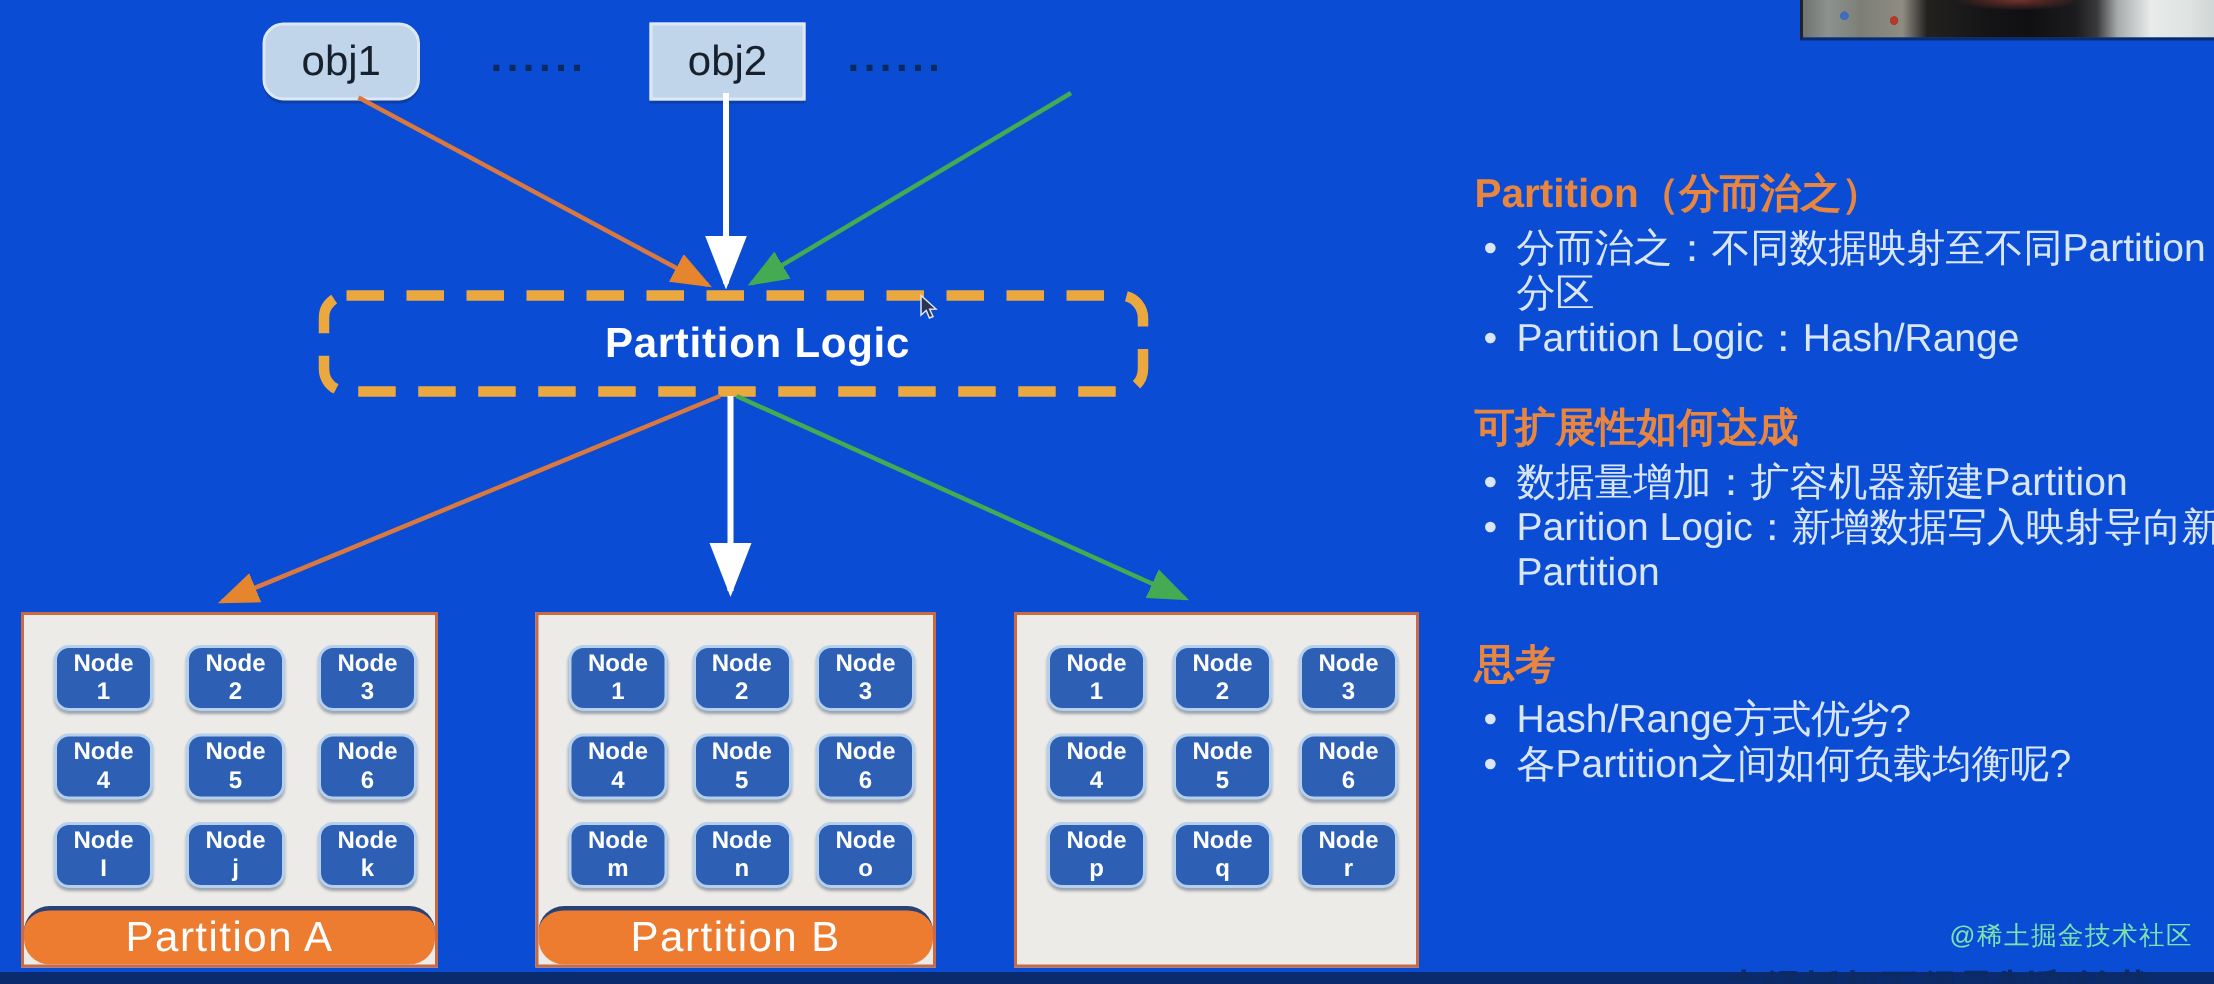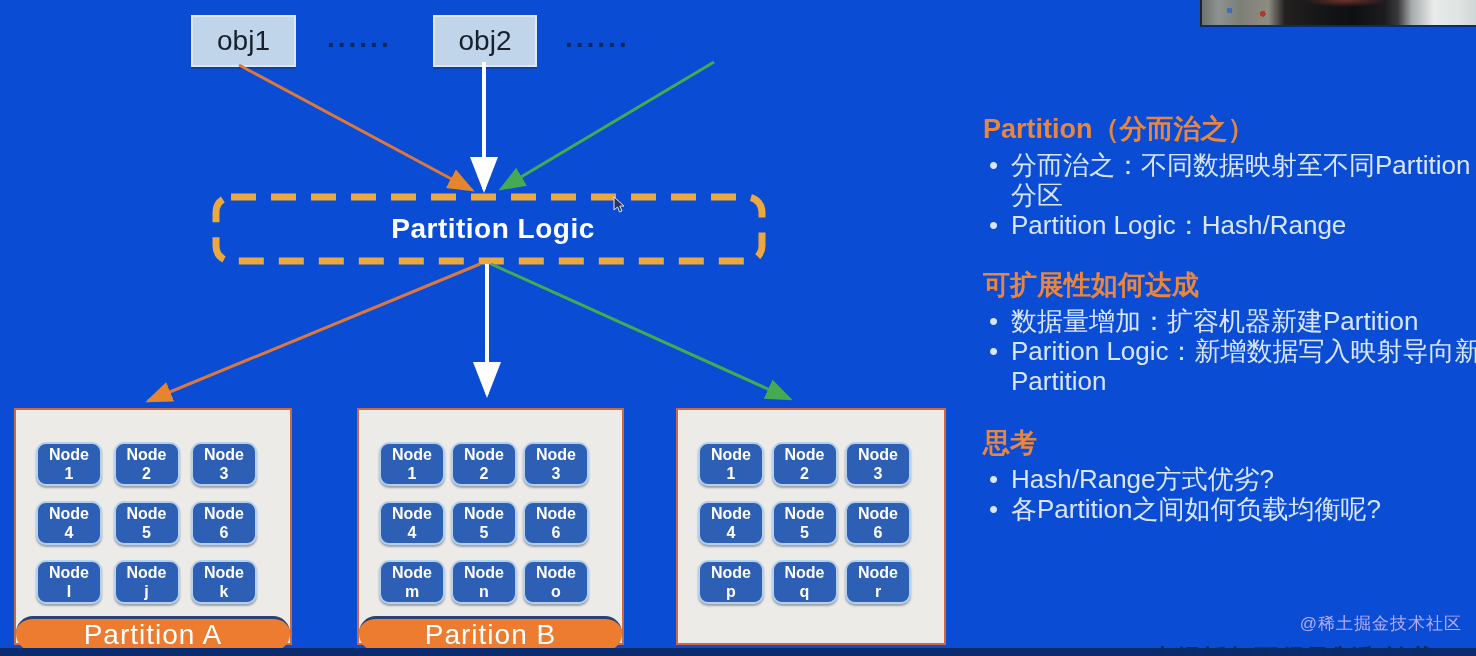"obj1" div.obj-box { border-radius: none -> 14px; left: 191px -> 175px }
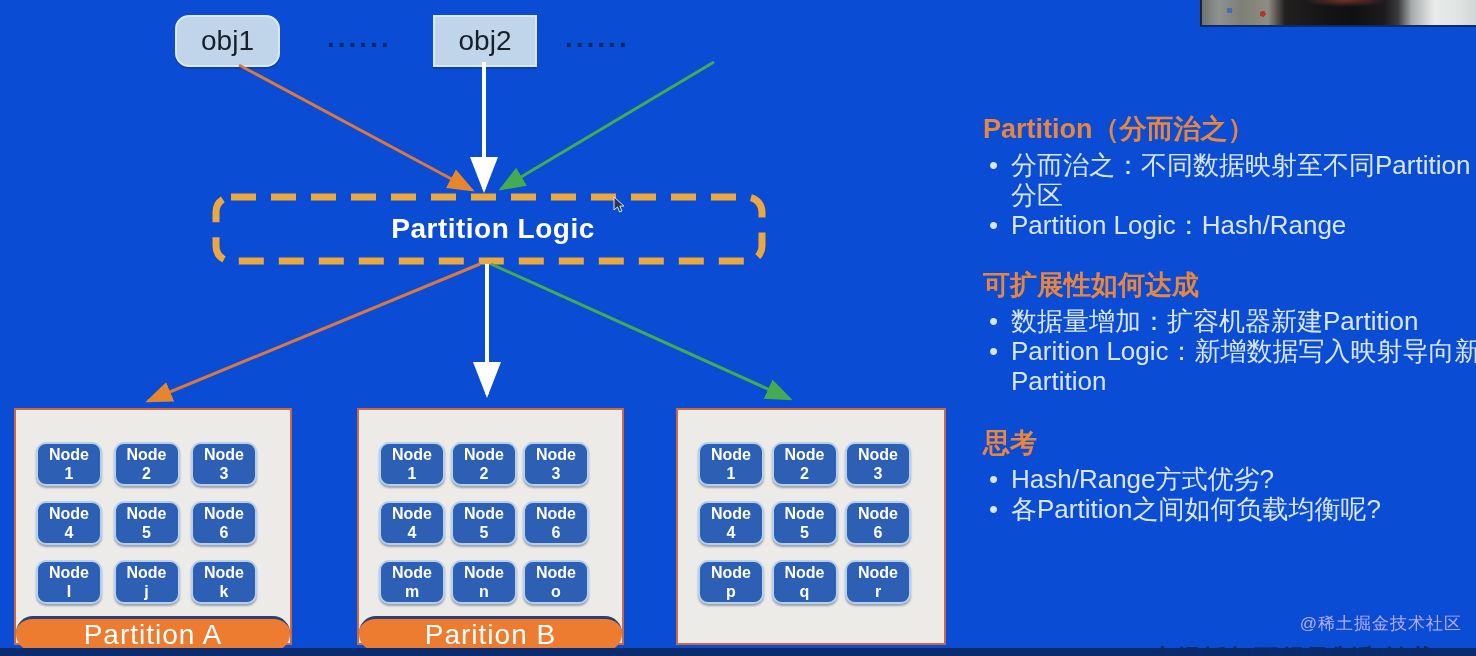"Partition Logic" .logic-label { left: 220px -> 232px }
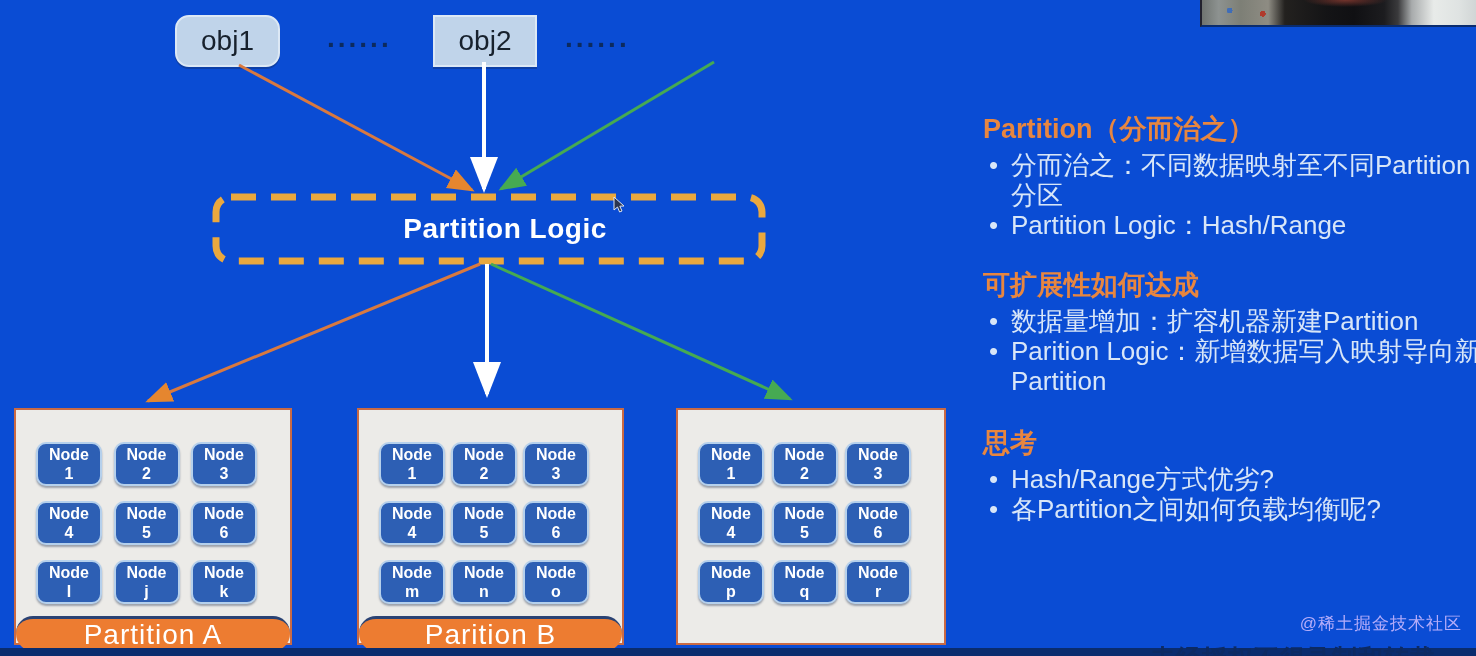"Node" .partition-body { margin-top: 12px -> none; padding: 20px 33px 12px 20px -> 20px 12px 12px 20px }
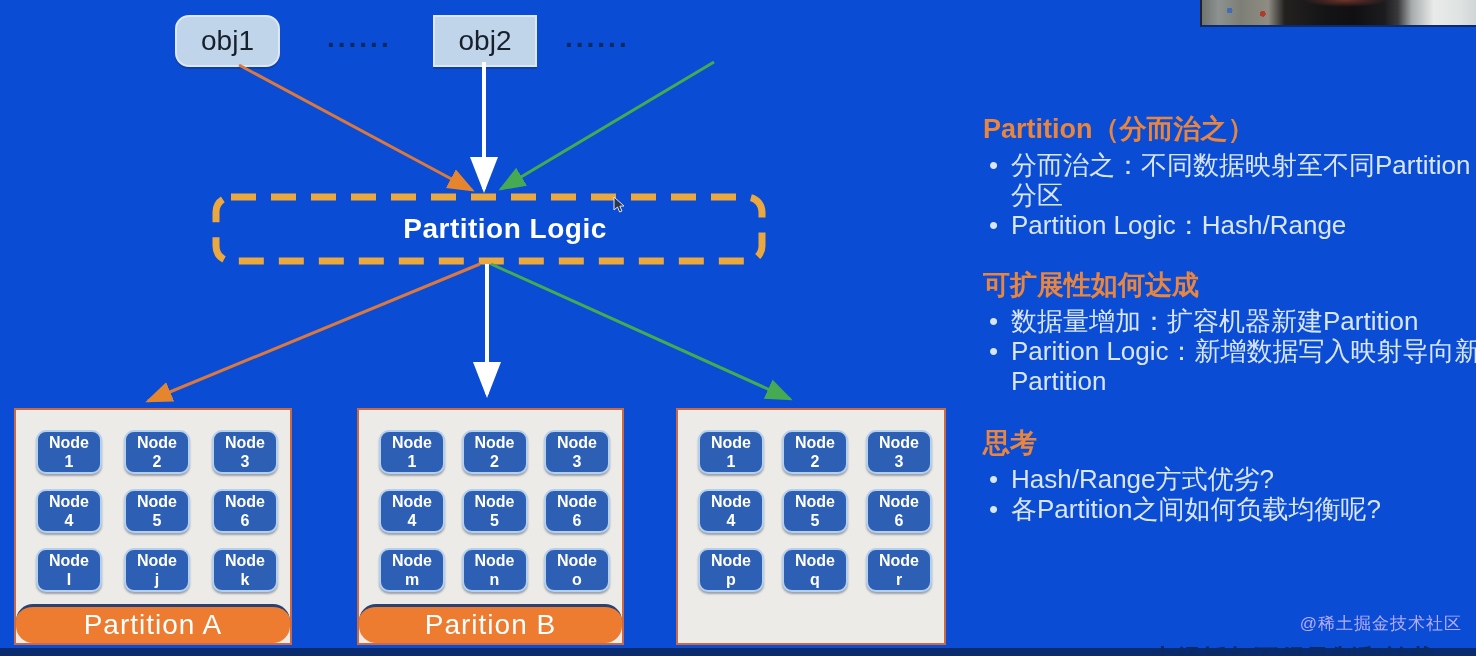"Parition B" div.partition-bar { text: Parition -> Partition }
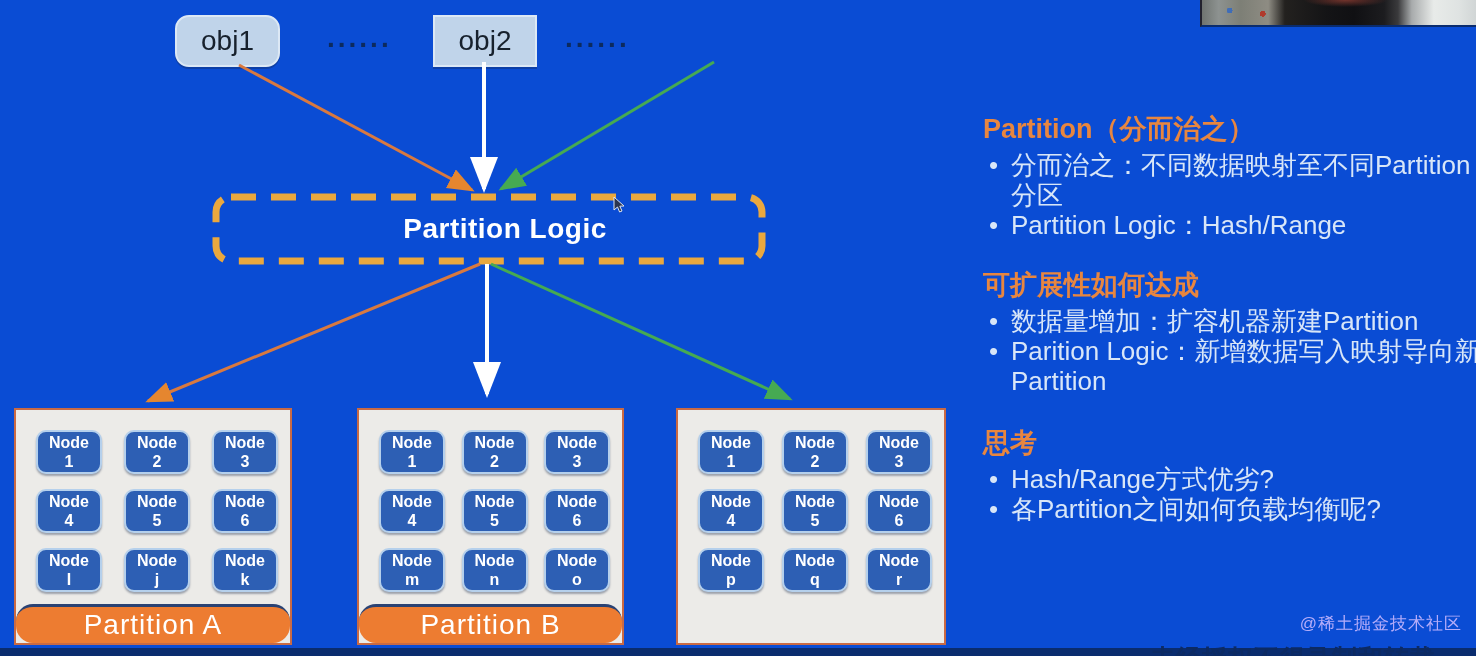"@稀土掘金技术社区" .watermark { color: #c4b5fd -> #86efac }
